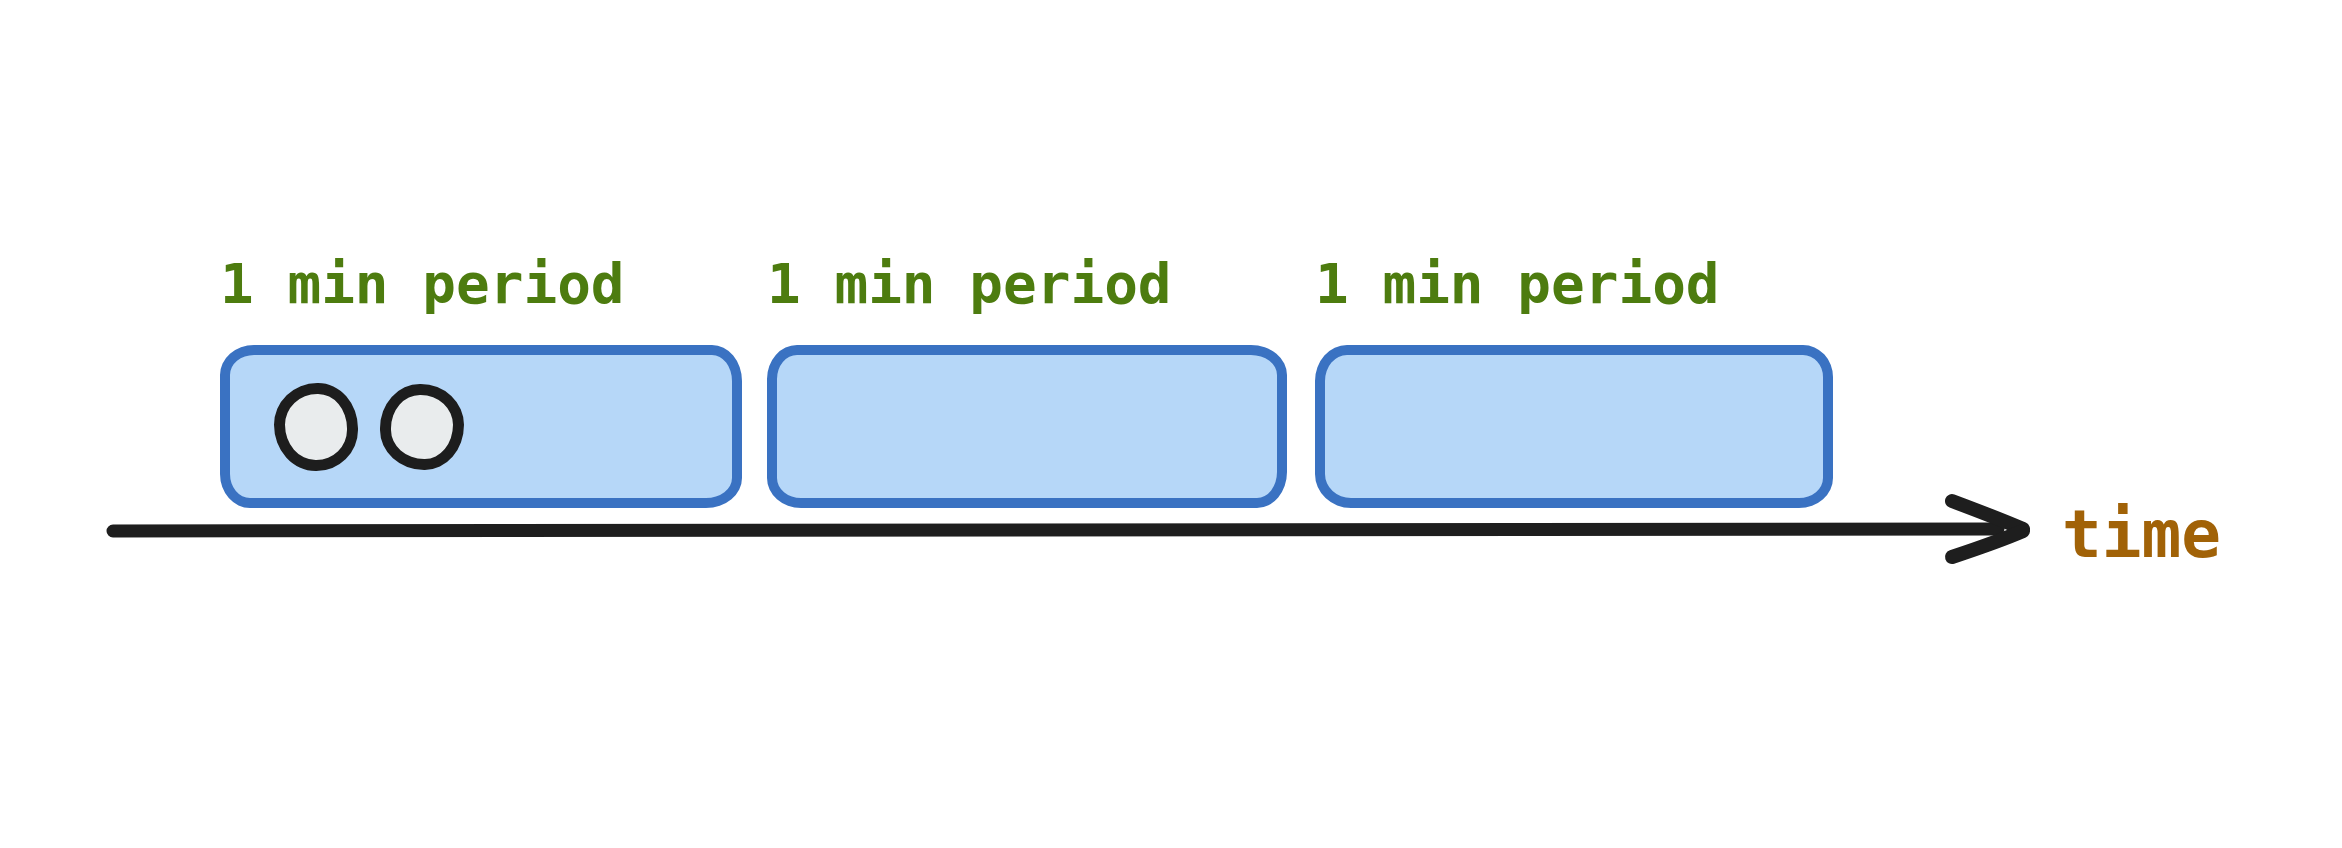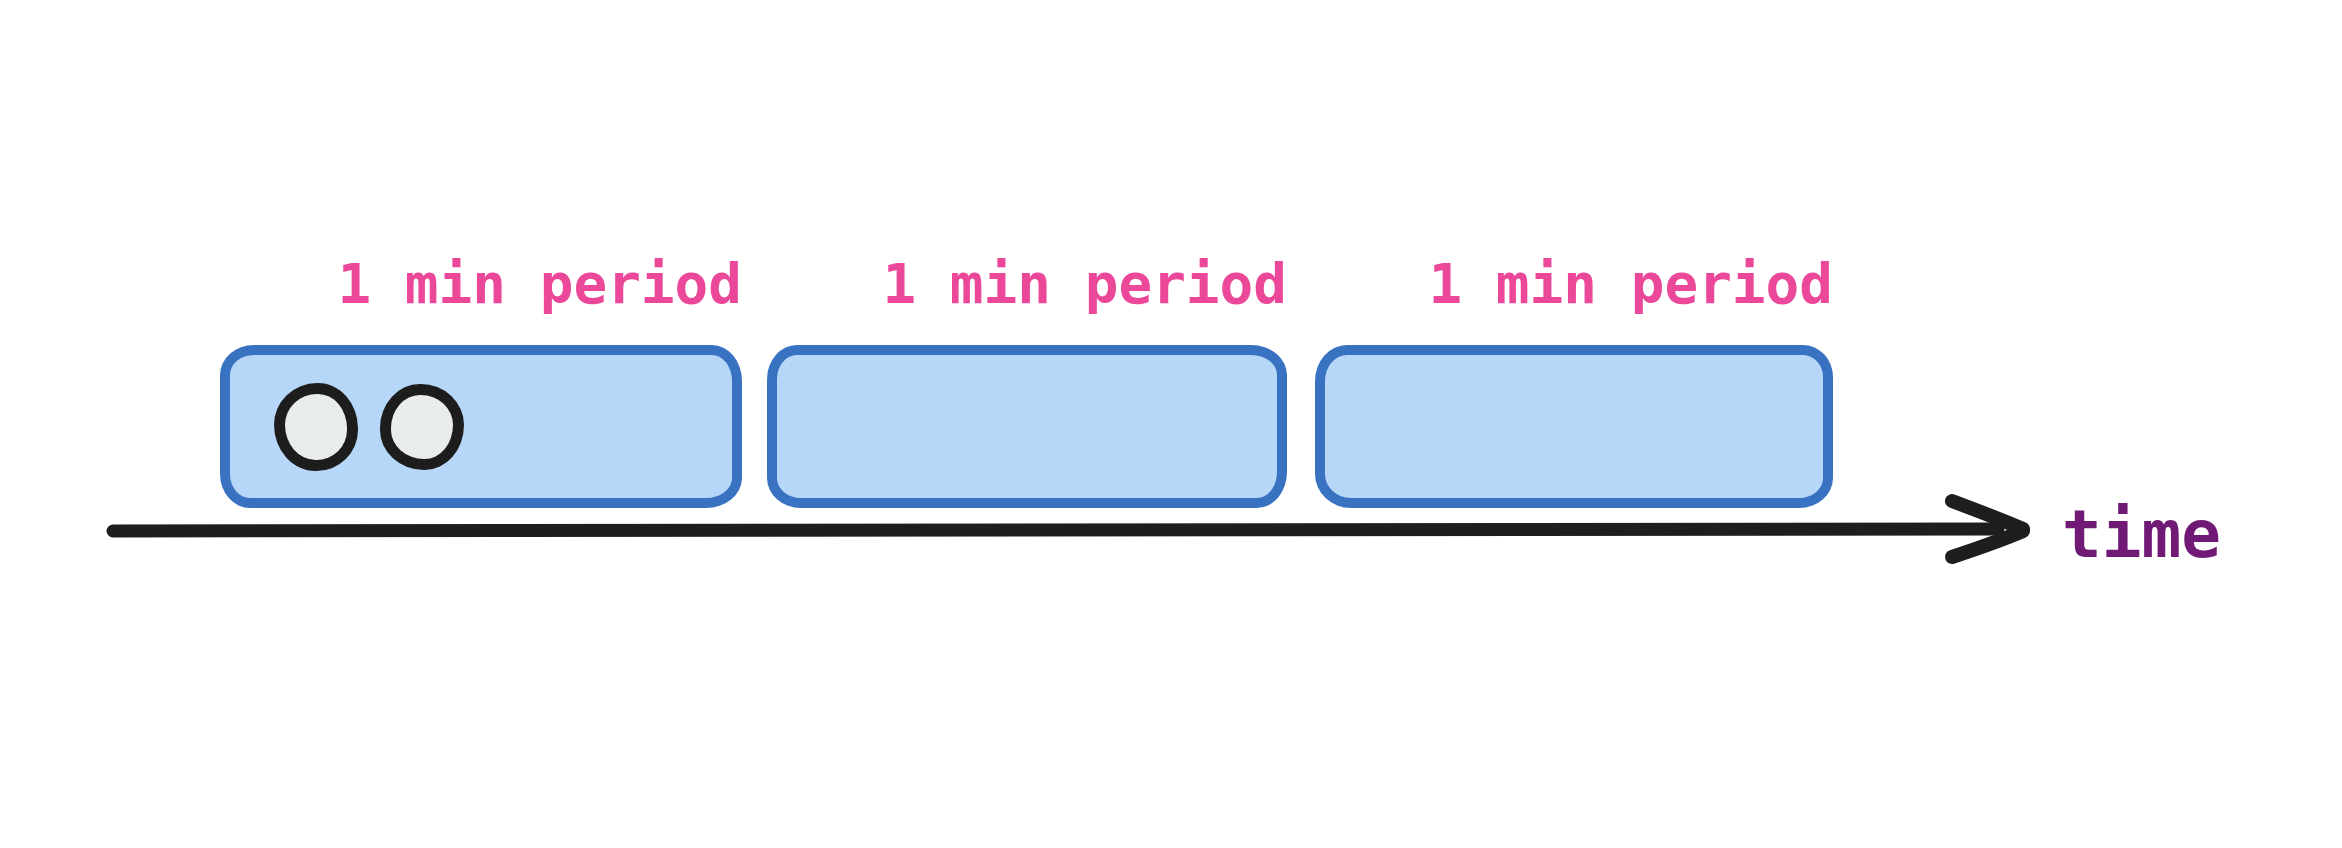"1 min period" .period-label { color: #ec4899 -> #4d7c0f; text-align: right -> left }
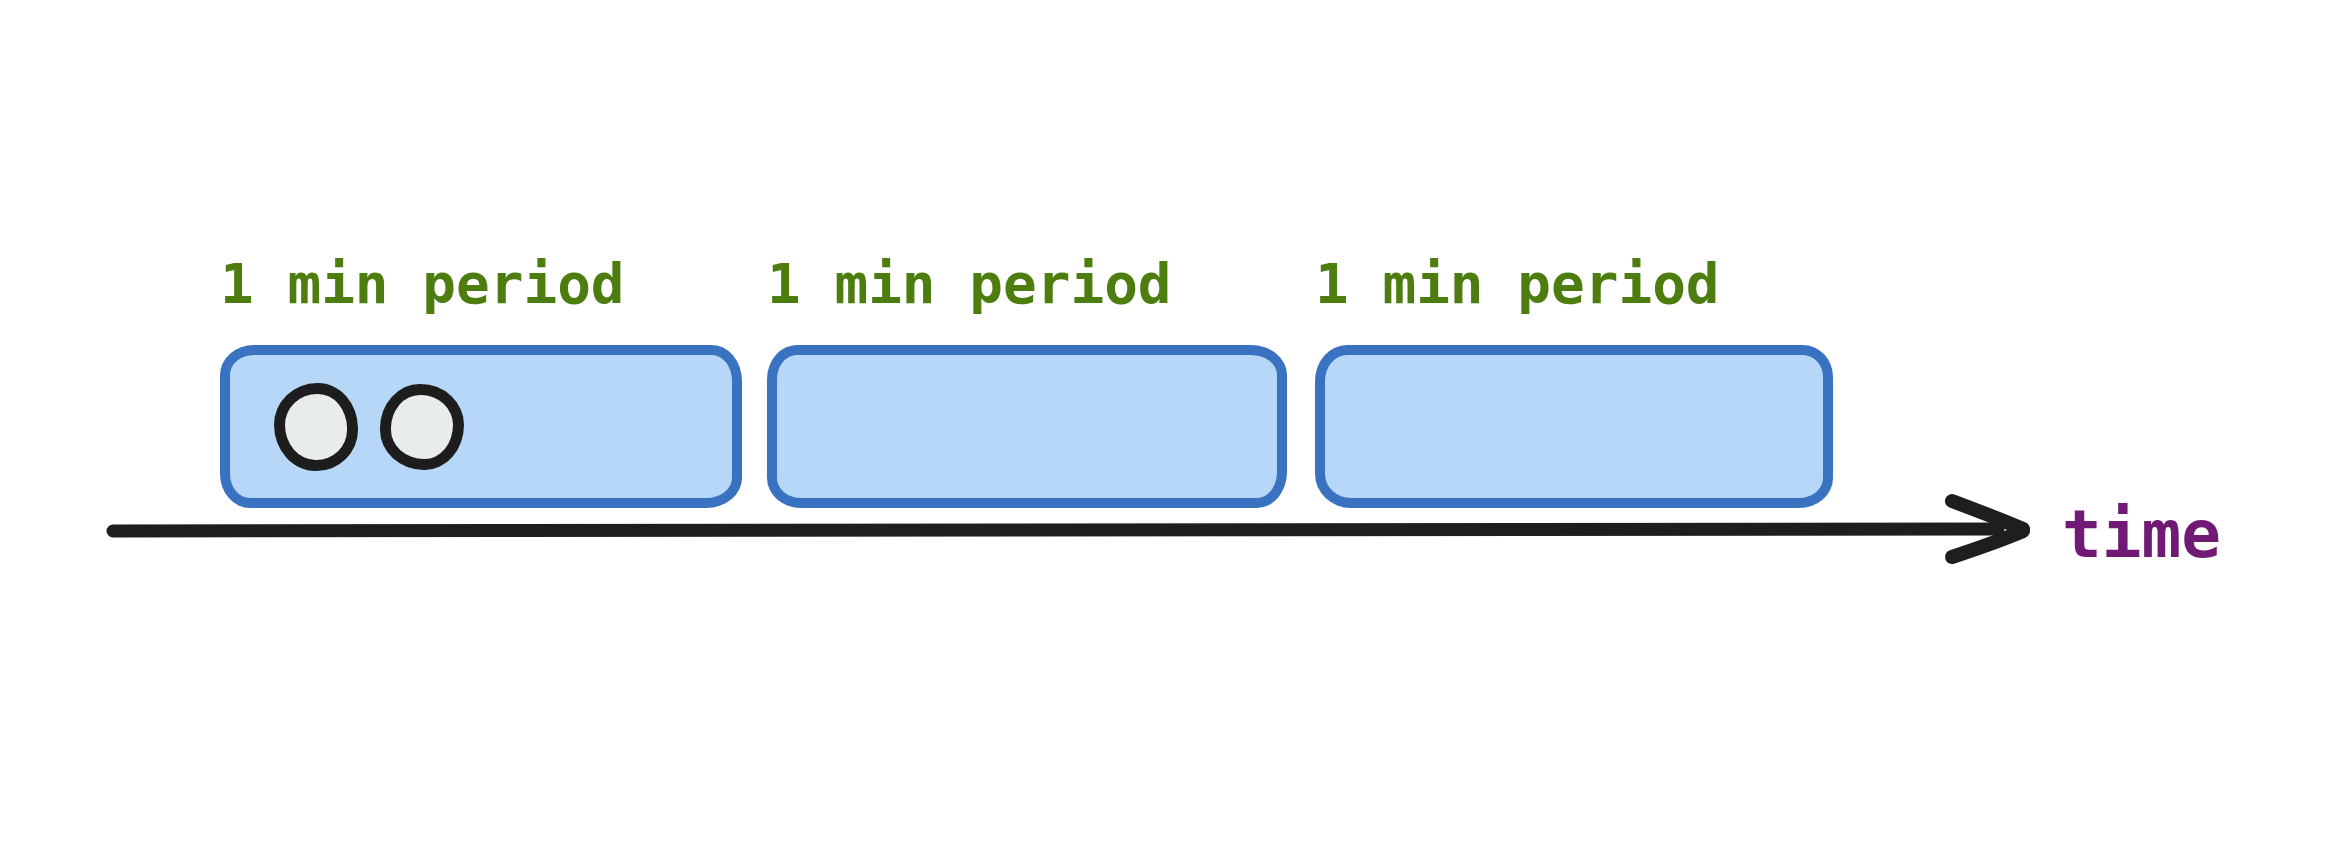"time" .time-label { color: #701a75 -> #a16207 }
